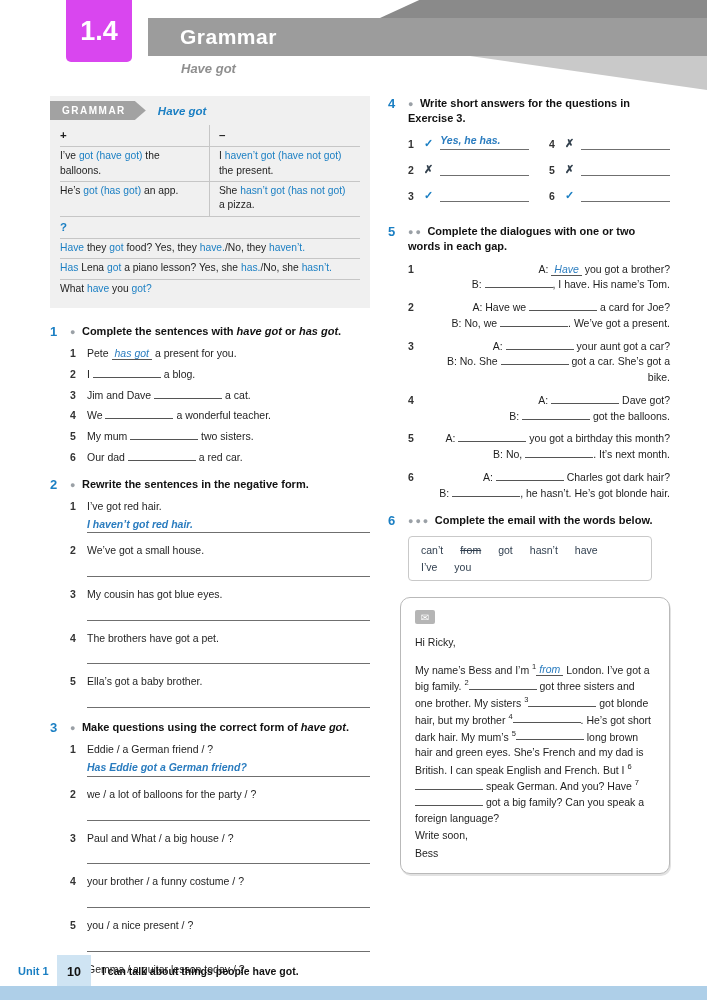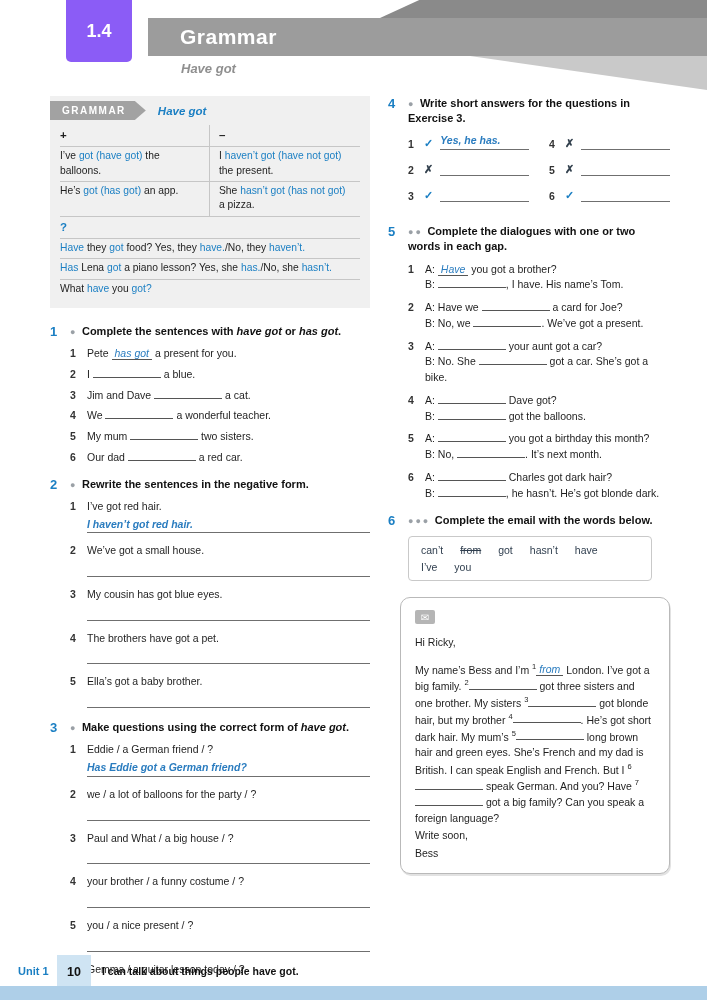"1.4" .unit-box { background: #8b5cf6 -> #d946ef; font-size: 18px -> 27px }
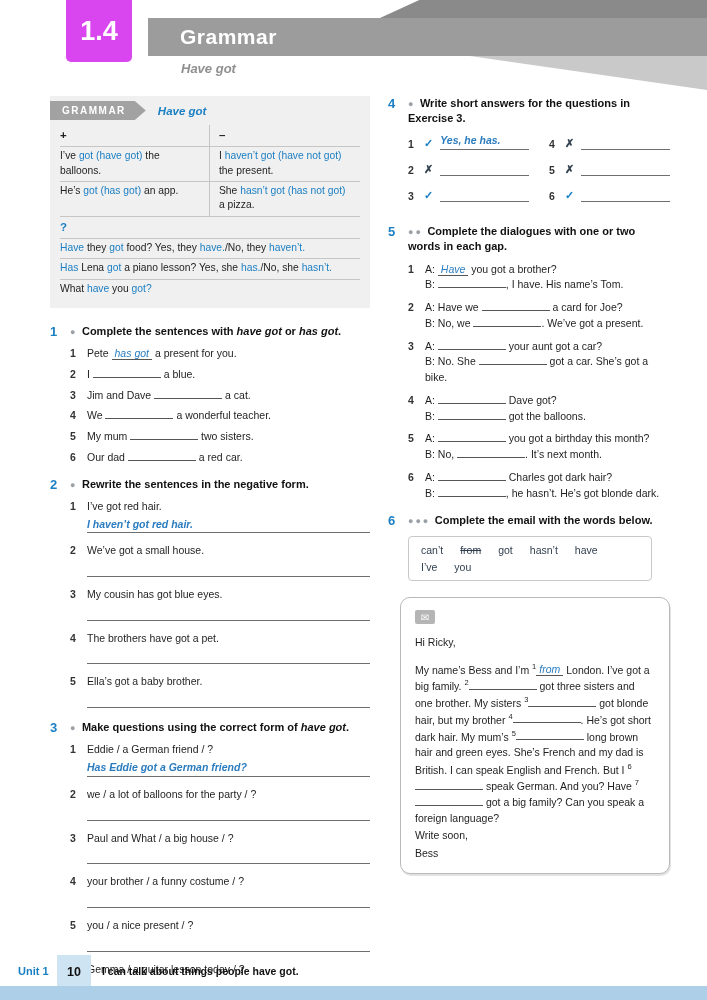"A: Have you got a" .dline { text-align: none -> right }
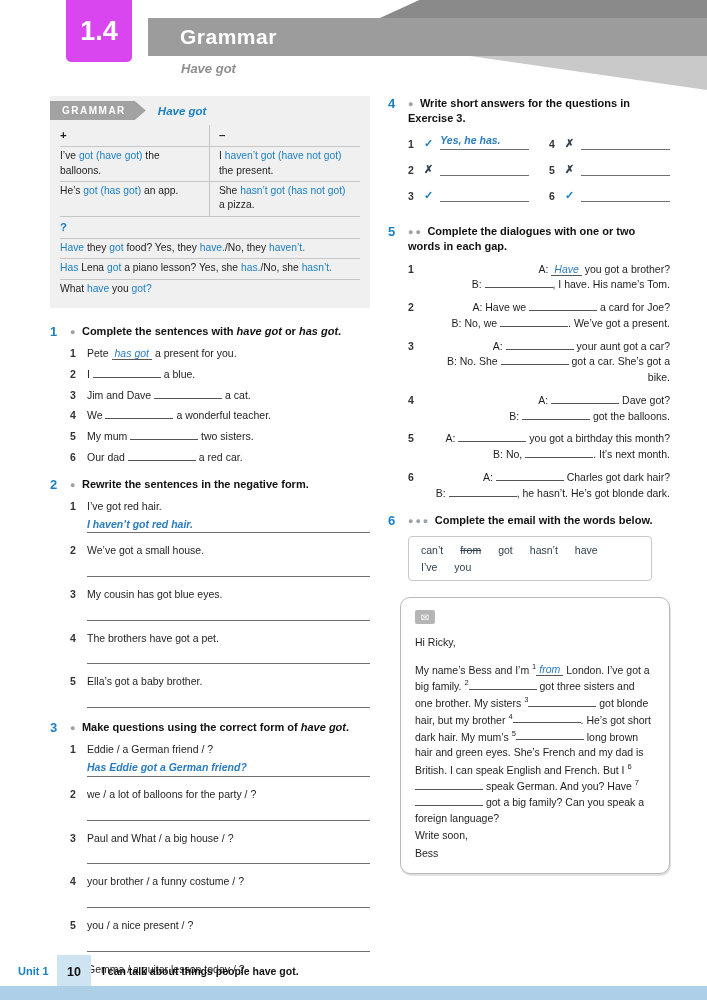"a blue." span { text: blue -> blog }
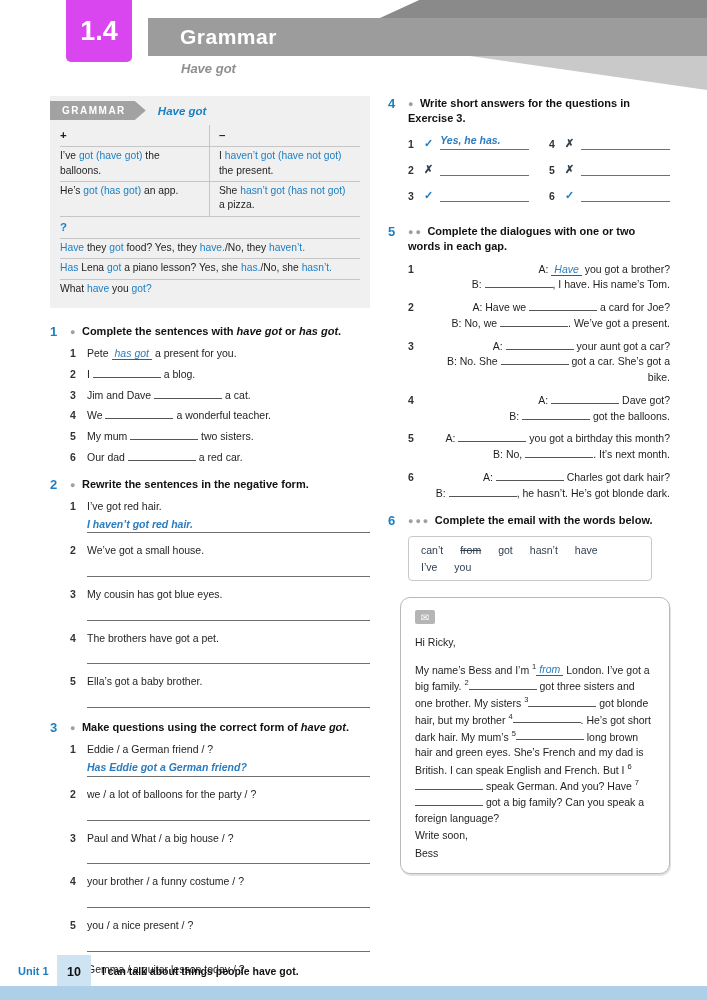", he hasn’t. He’s got" span { text: dark -> hair }
